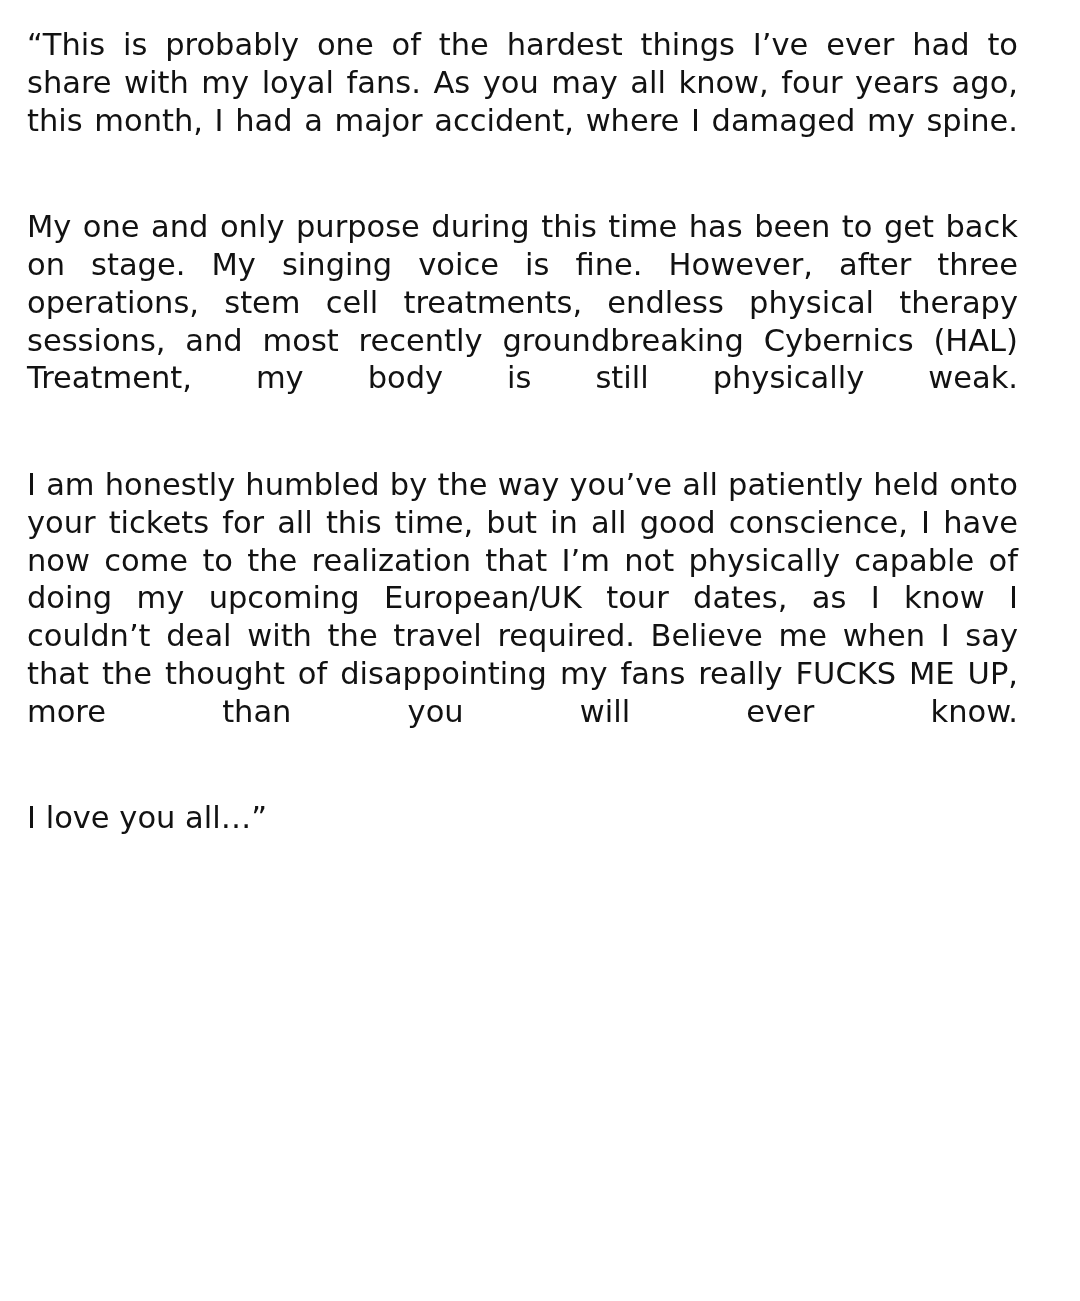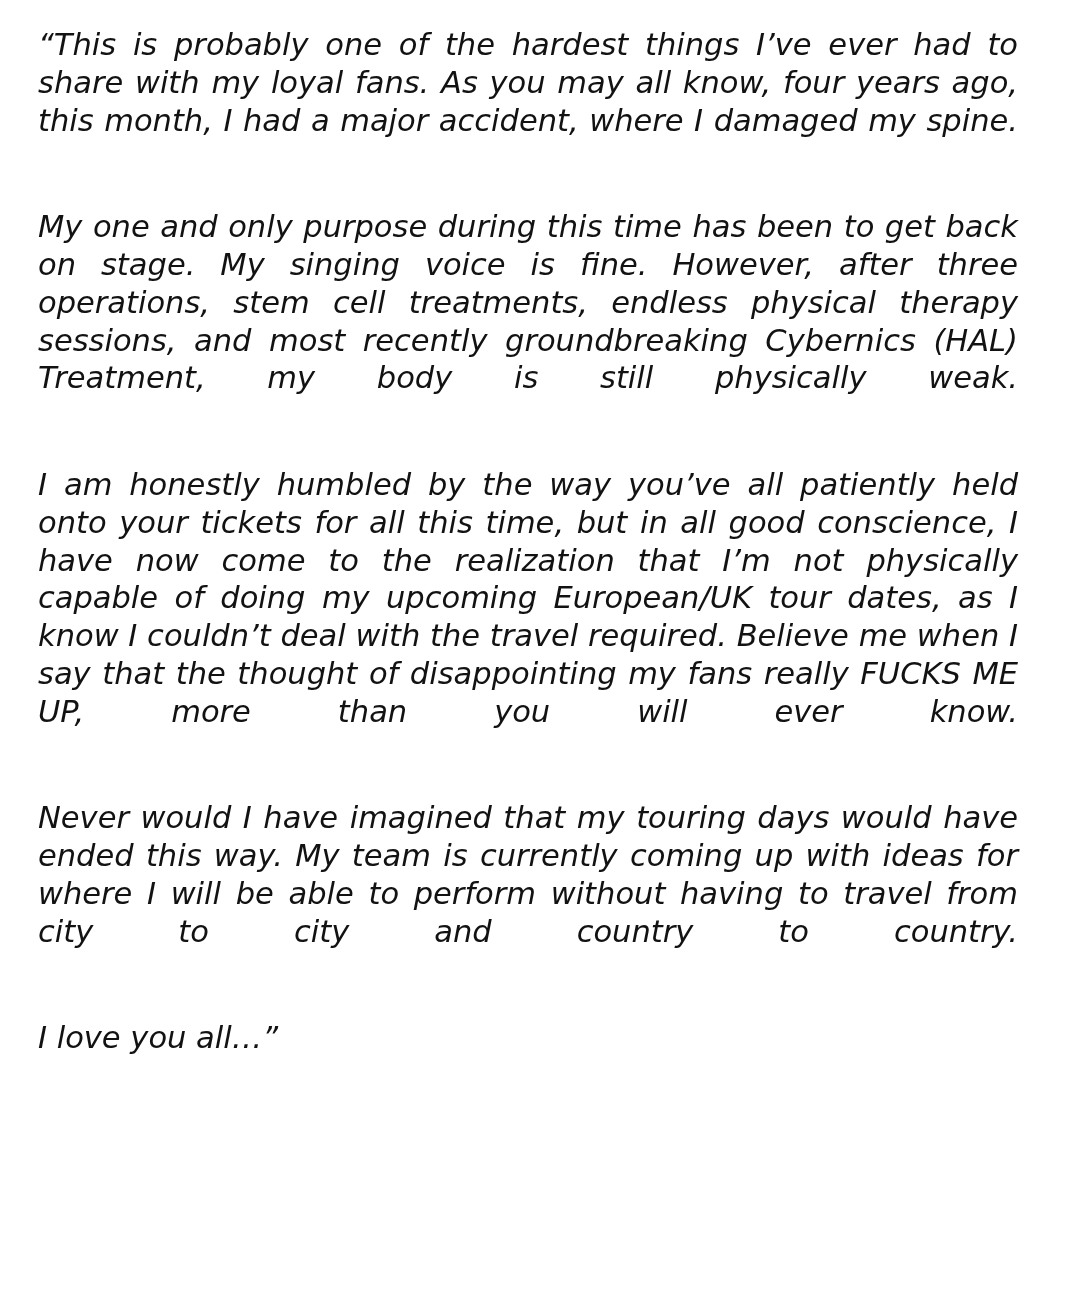"“This is probably one of" #statement-sheet { font-style: italic -> none; padding: 26px 62px 0 38px -> 26px 62px 0 27px }
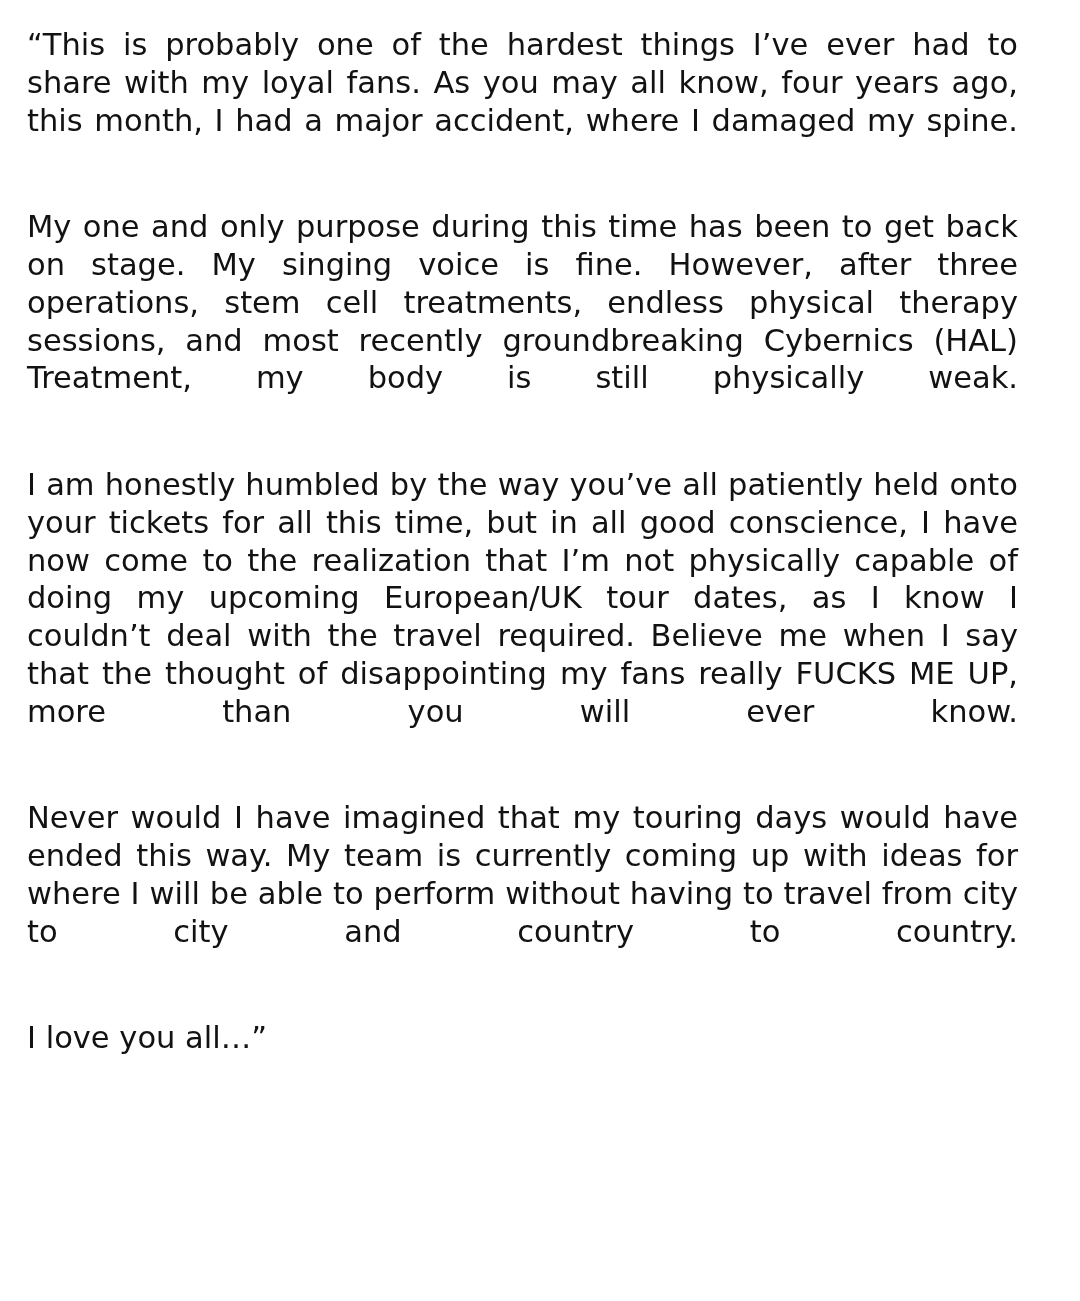"Never would I have imagined" p.para { html: <p>Never would I have imagined that my touring days would have ended this way. My team is currently coming up with ideas for where I will be able to perform without having to travel from city to city and country to country.</p> -> none }
